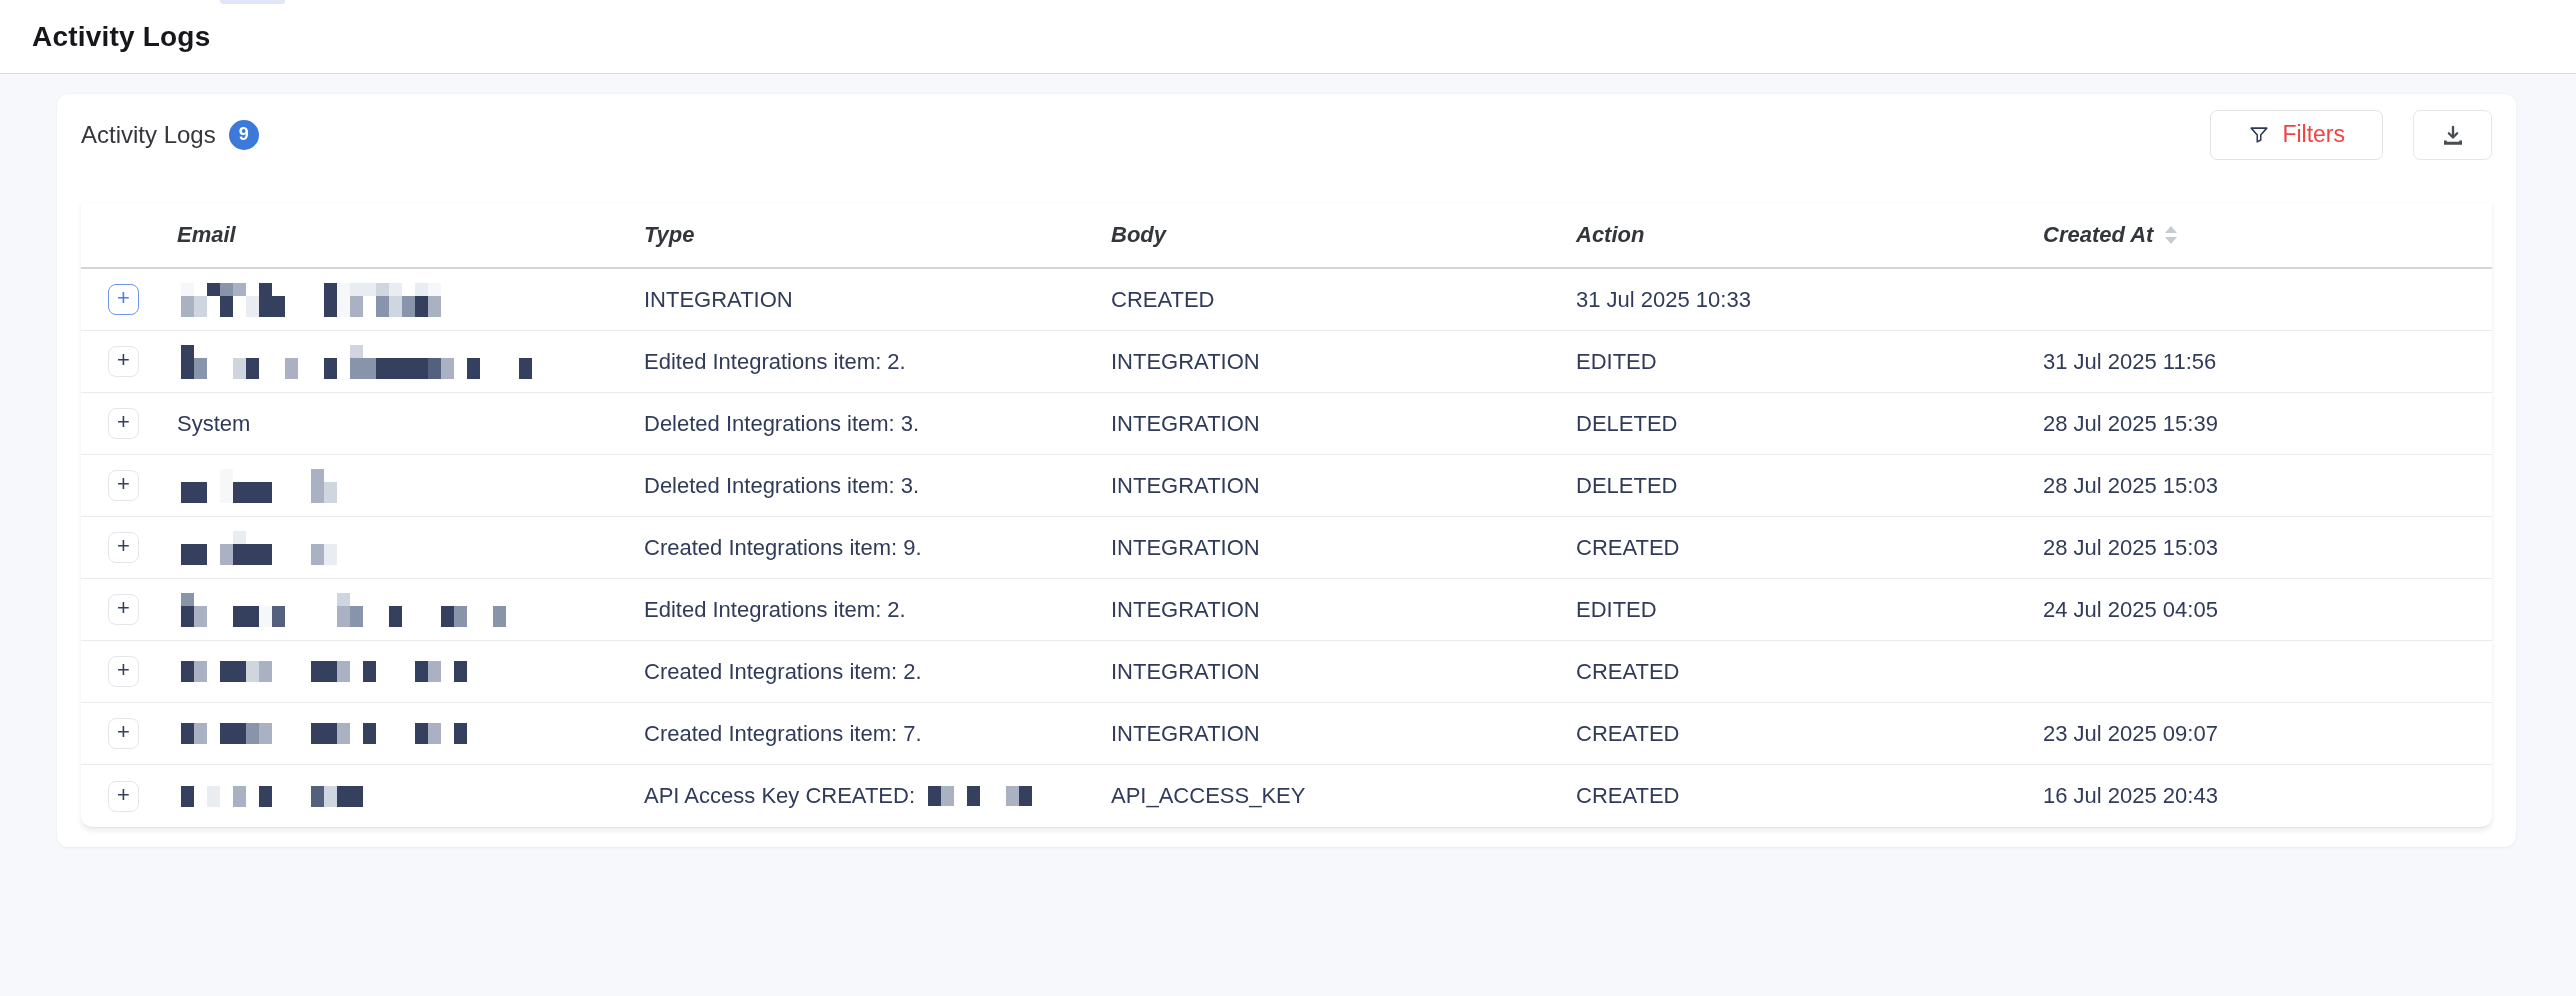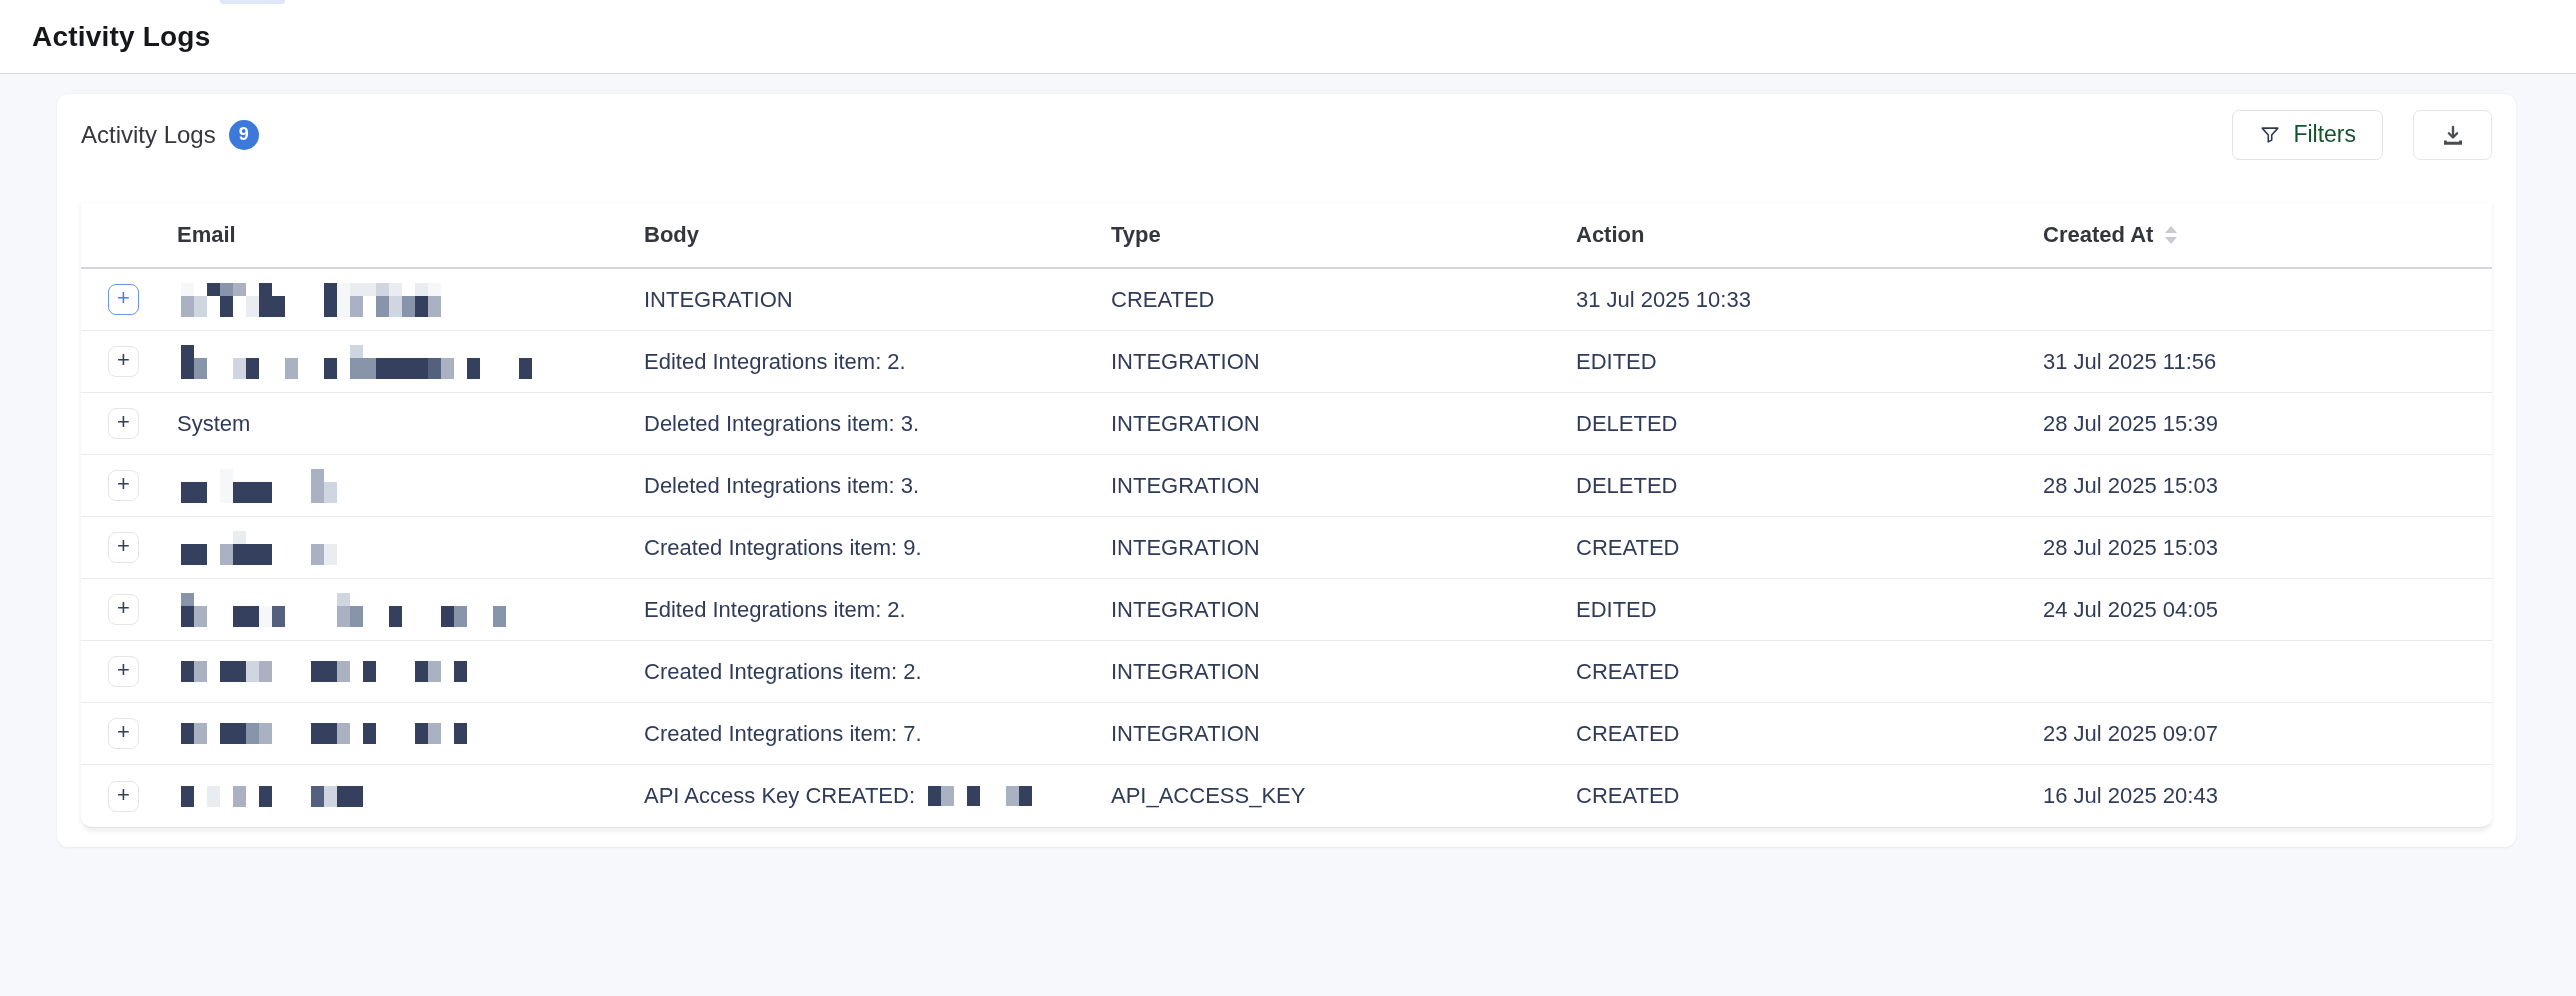"Filters" .btn-filters { color: #14532d -> #ef4444; padding: 0 26px -> 0 37px }
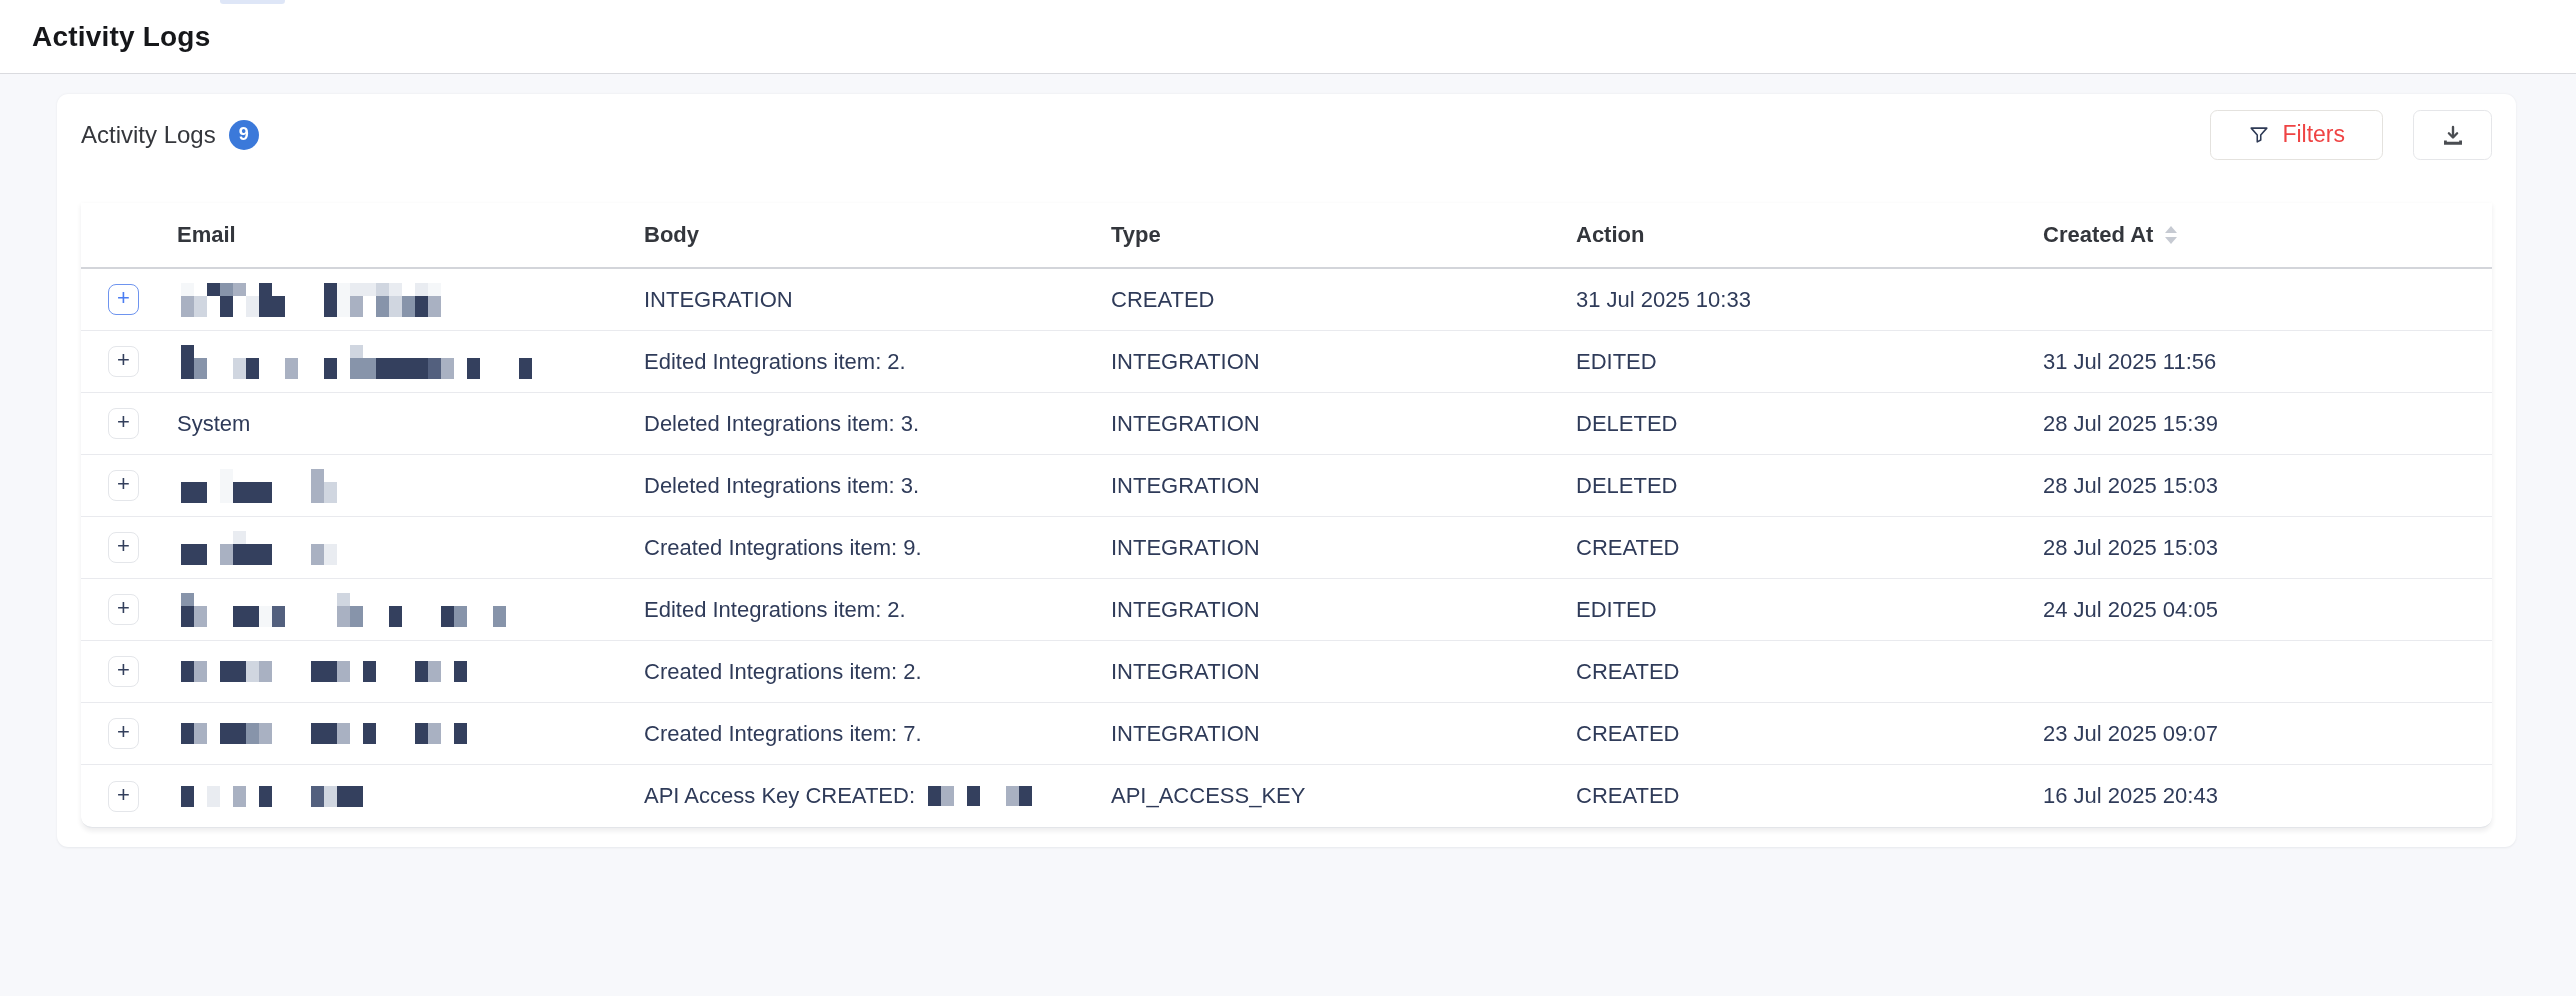"Email" .thead { font-style: none -> italic }
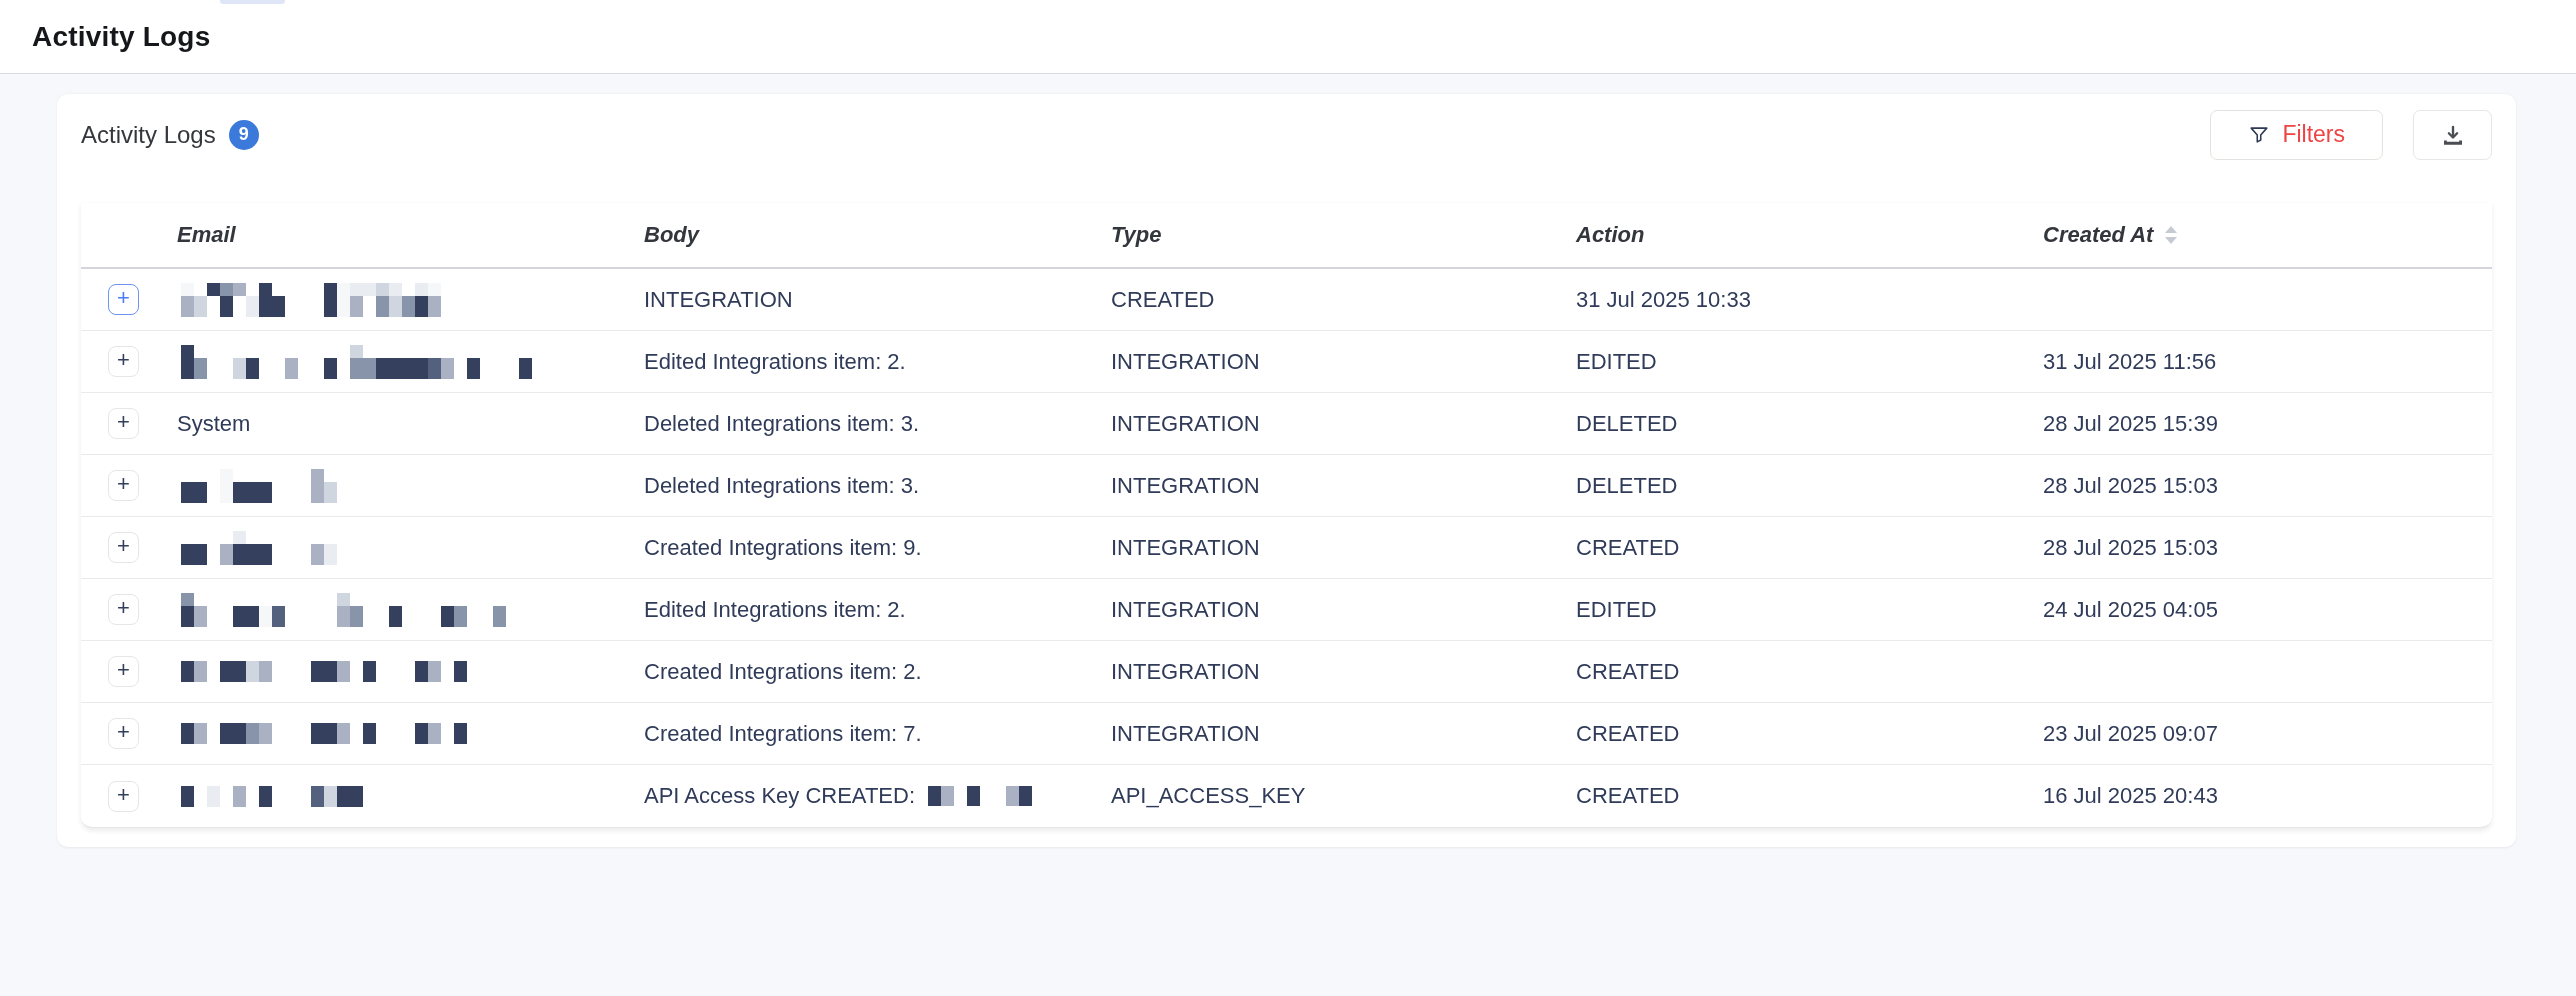"Body" div.th { order: before "Type" -> after "Type" }
